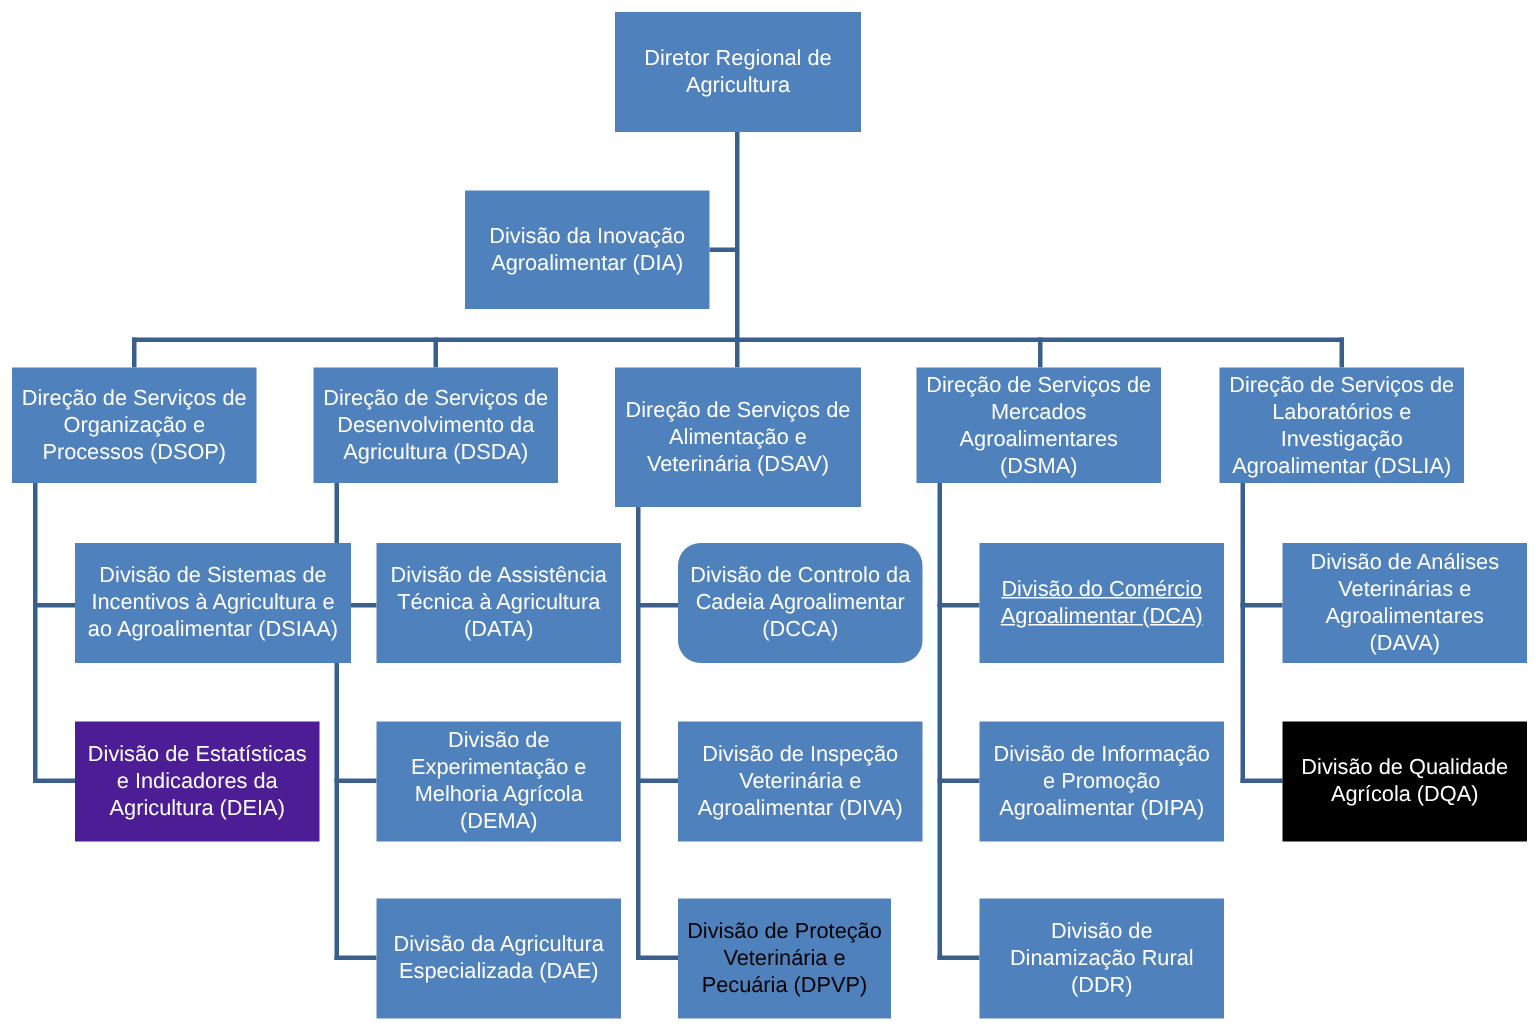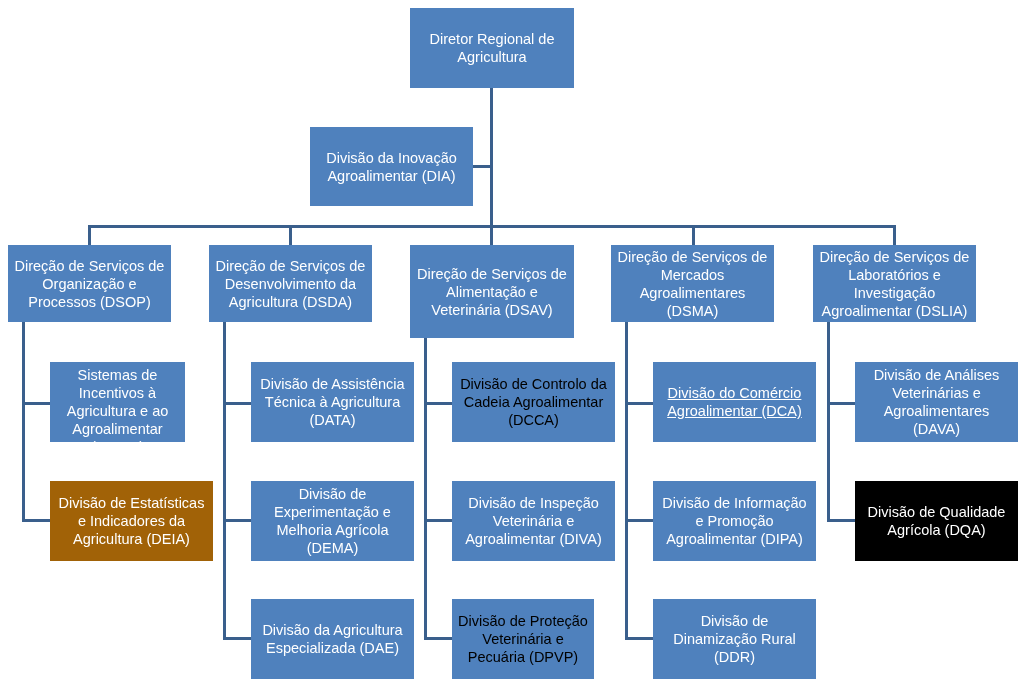"Divisão de Sistemas de Incentivos" div.box { width: 135px -> 184px }
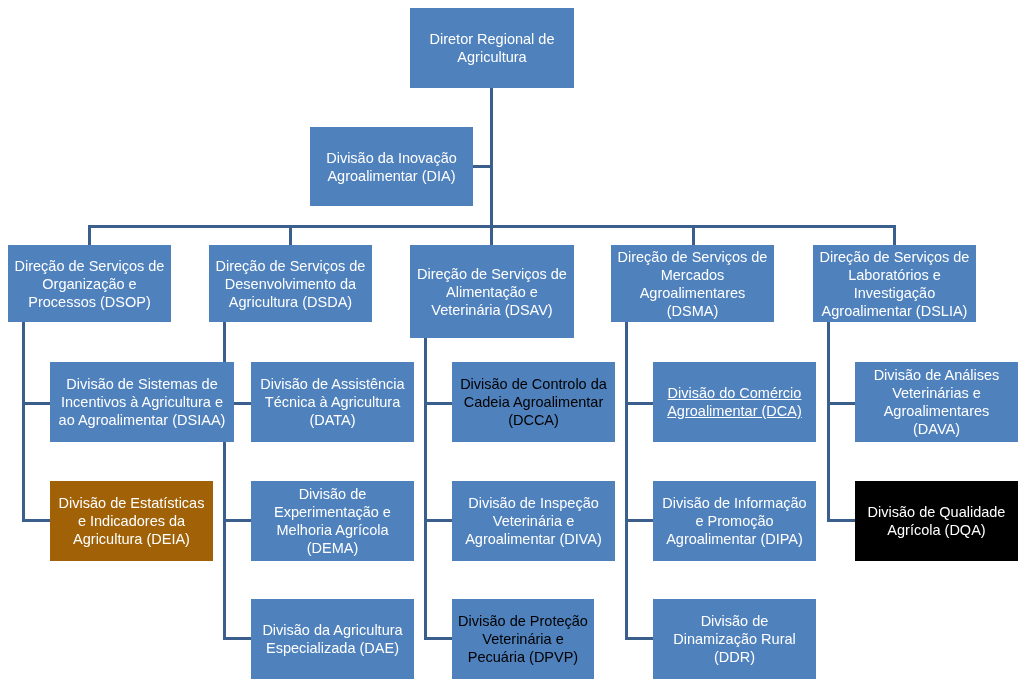"Divisão de Controlo da Cadeia" div.box { border-radius: none -> 15px; color: #000000 -> #ffffff }
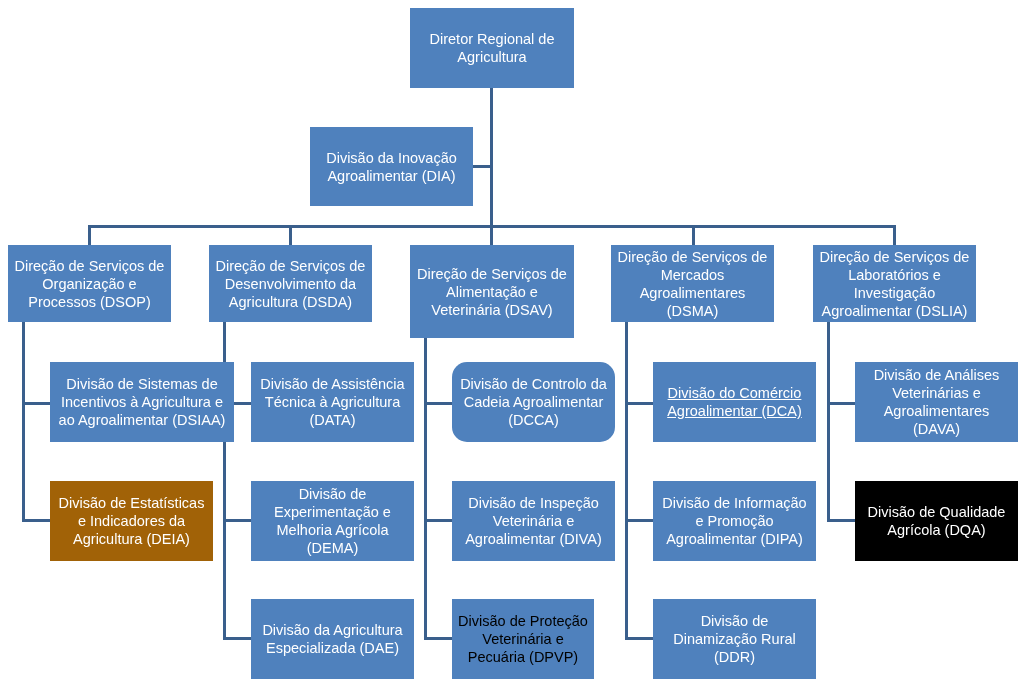"Divisão de Estatísticas e Indicadores" div.box { background: #a16207 -> #4c1d95 }
